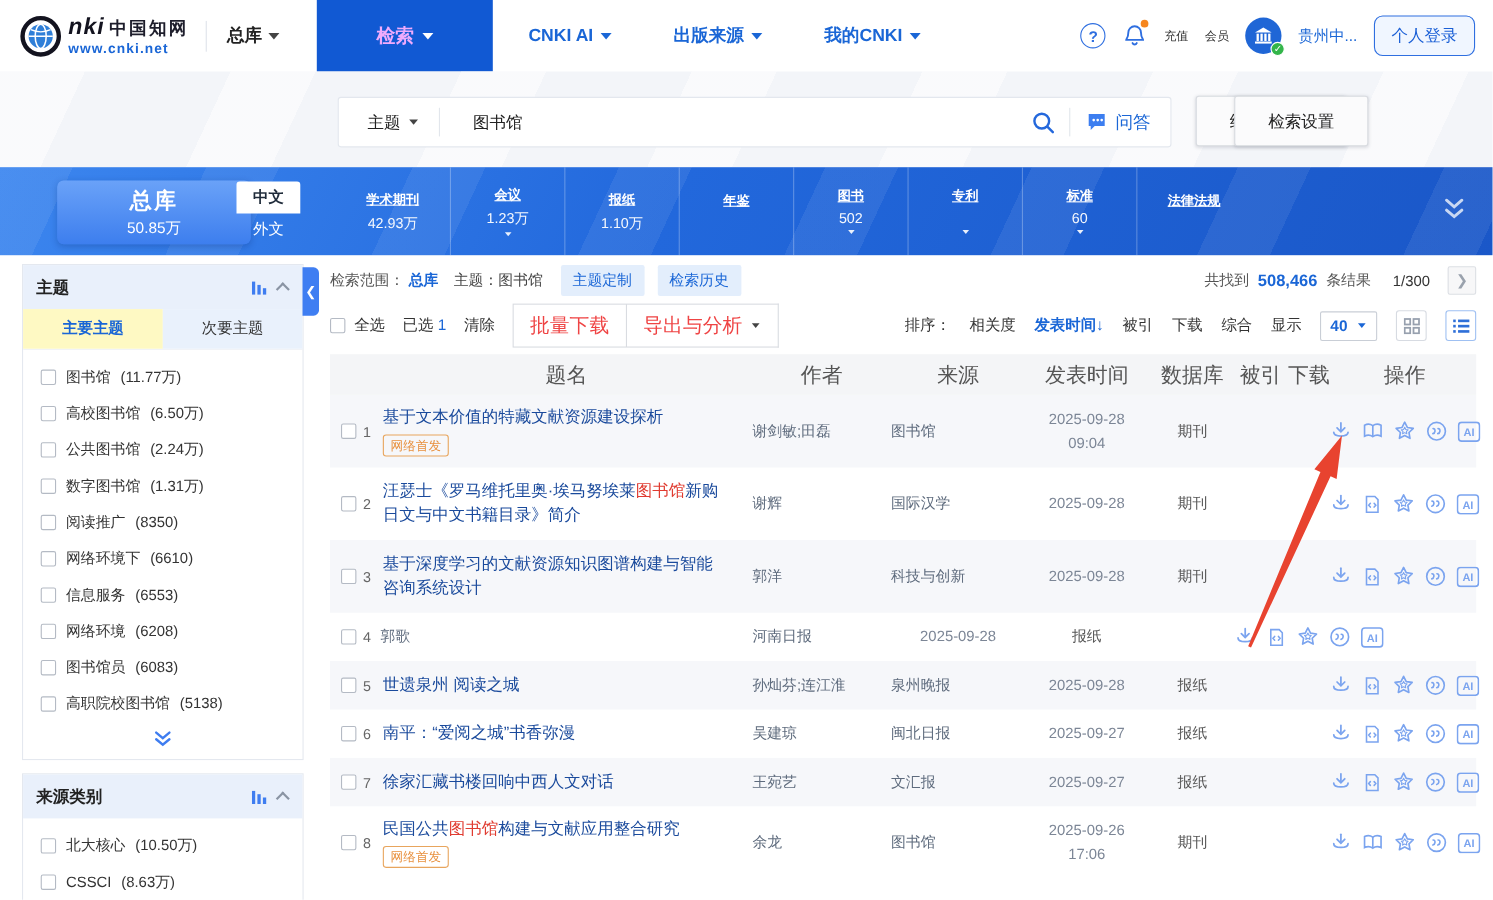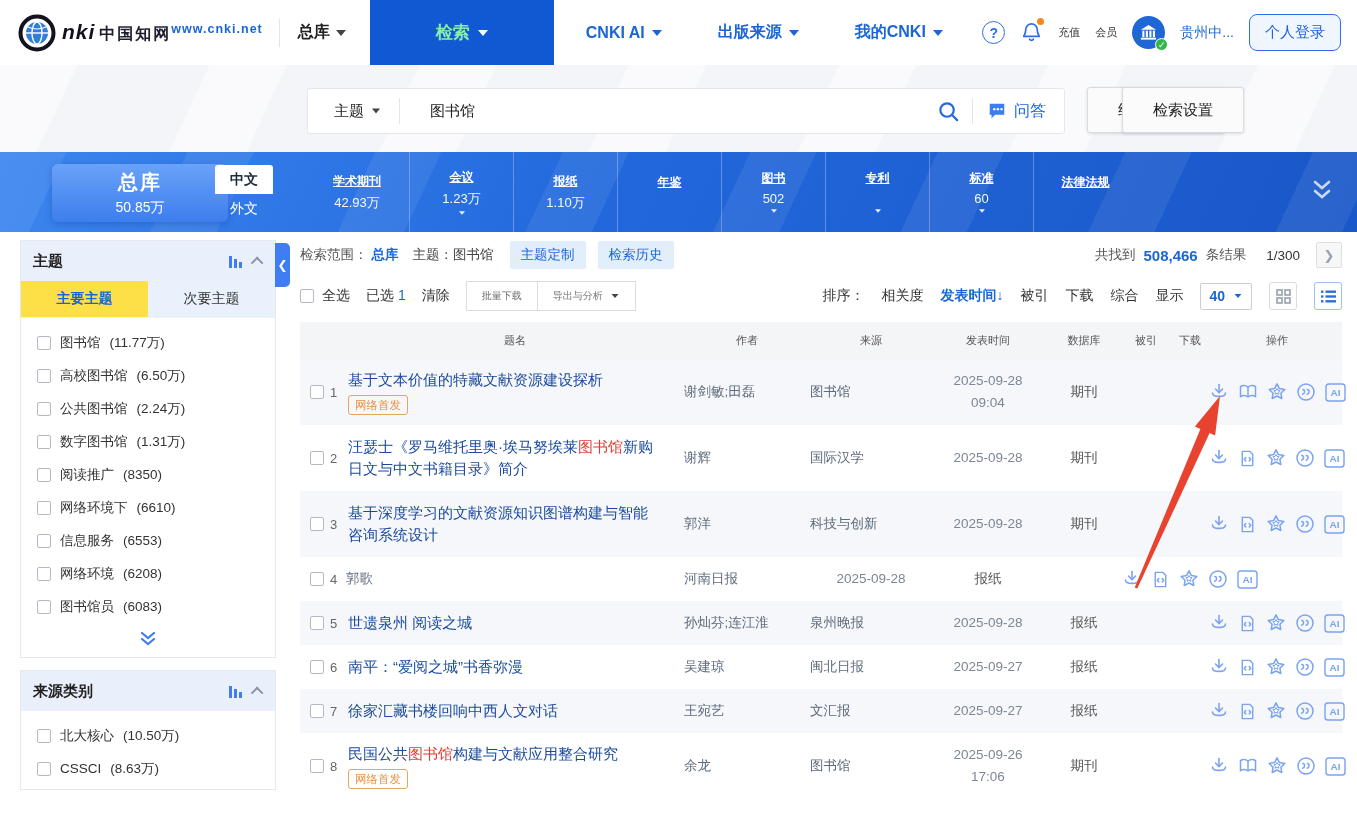"nki" .logo-txt { flex-direction: row -> column }
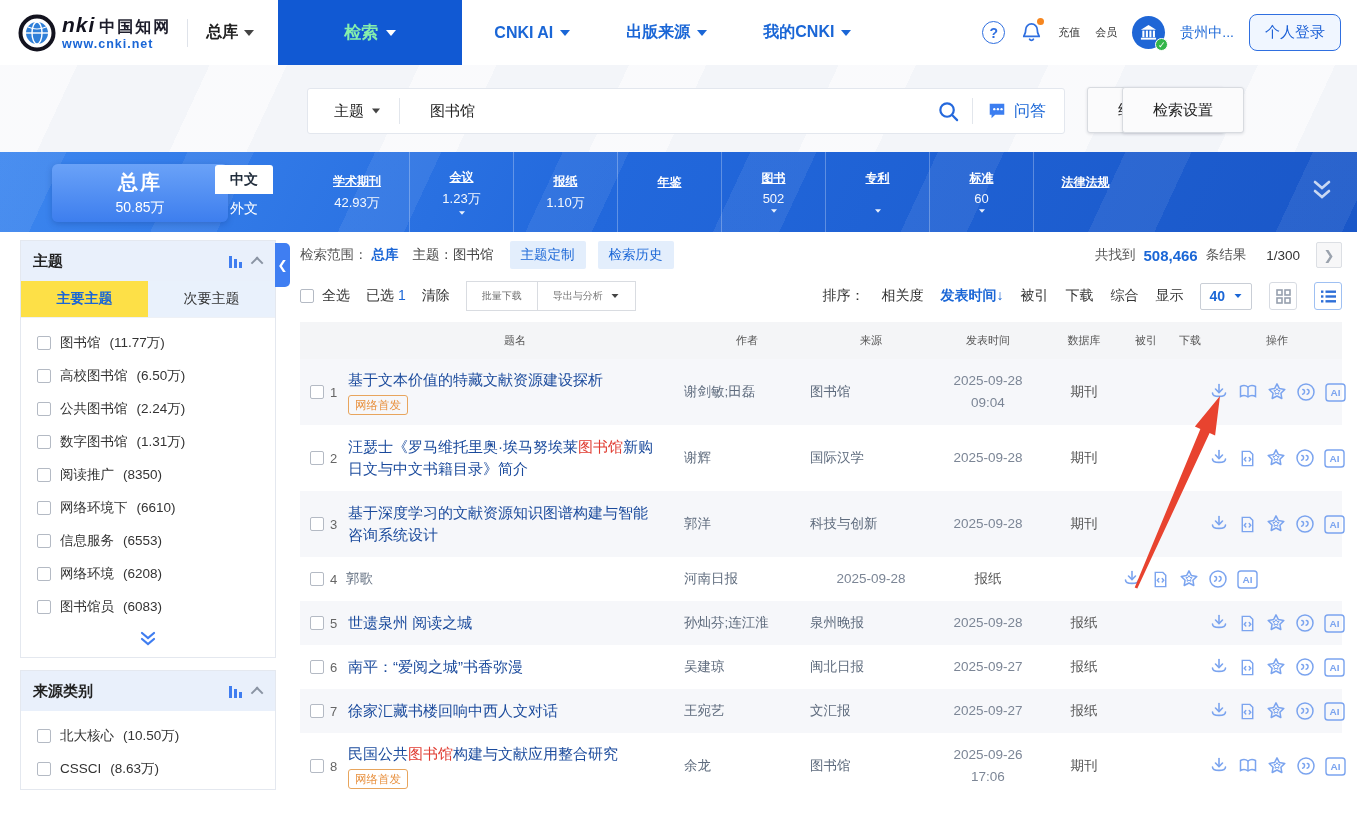"检索" .hdr-tab-active { color: #86efac -> #f0abfc; margin-left: 24px -> 34px; width: 184px -> 160px }
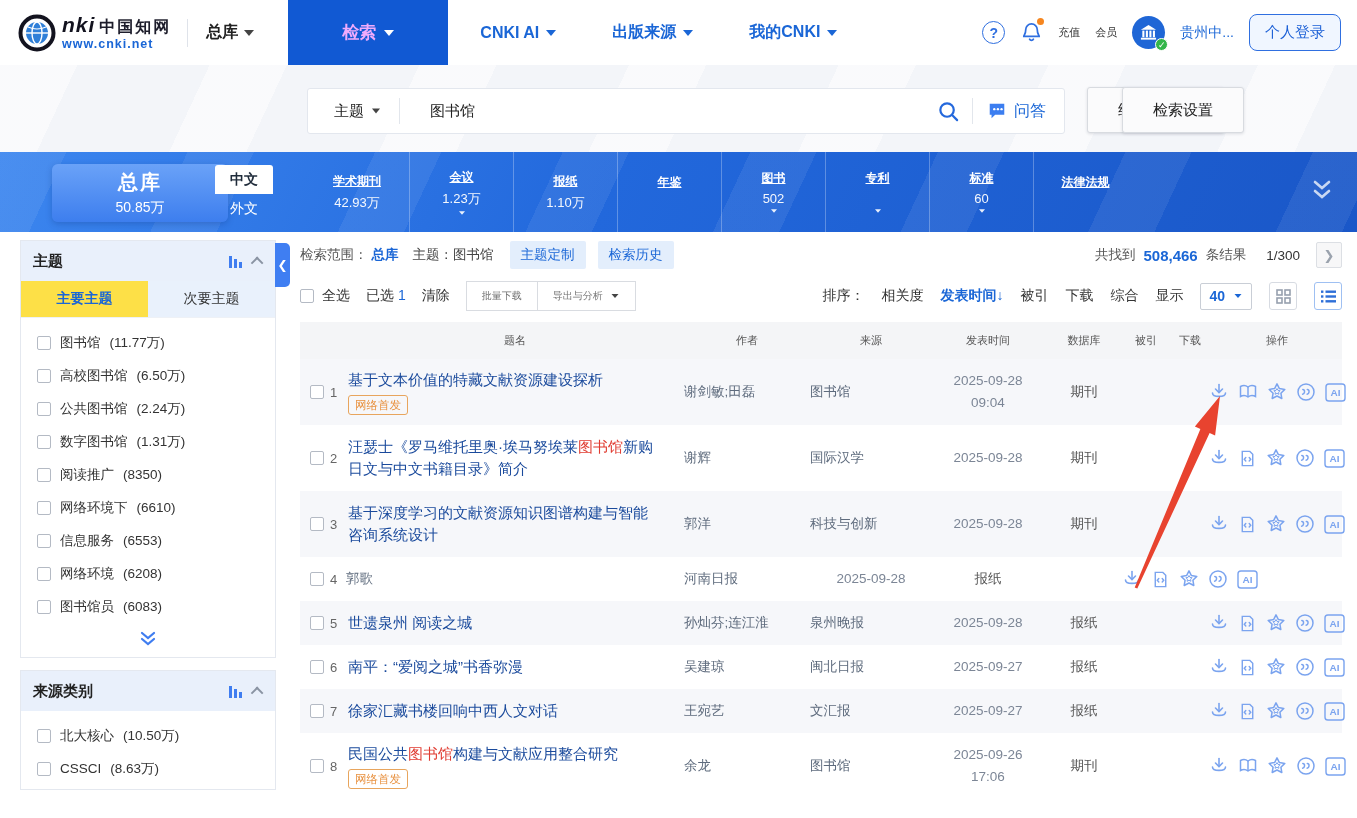"主要主题" .side-tab.active { background: #fde047 -> #fef9c3 }
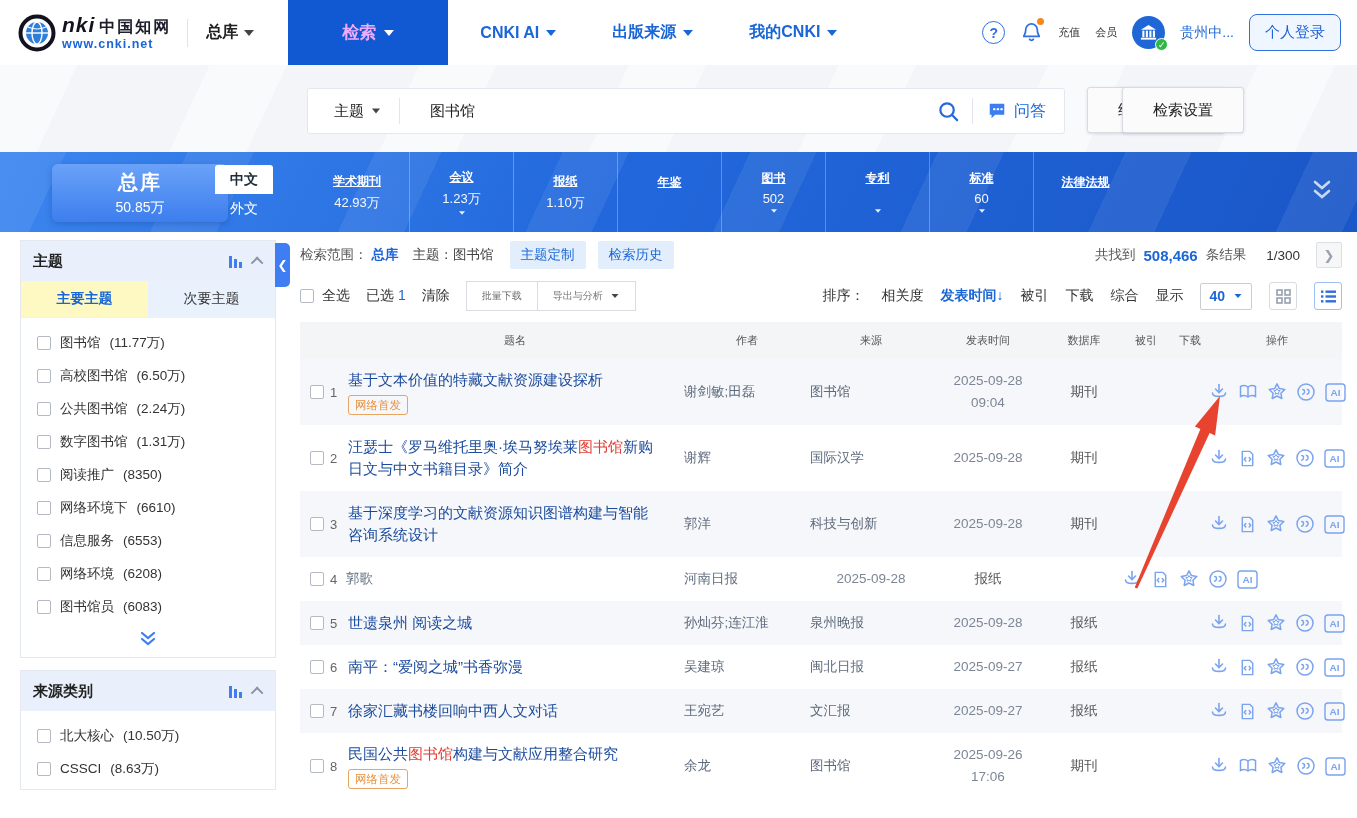"批量下载" .tb-btn { color: #737373 -> #ef4444; font-size: 10px -> 18px }
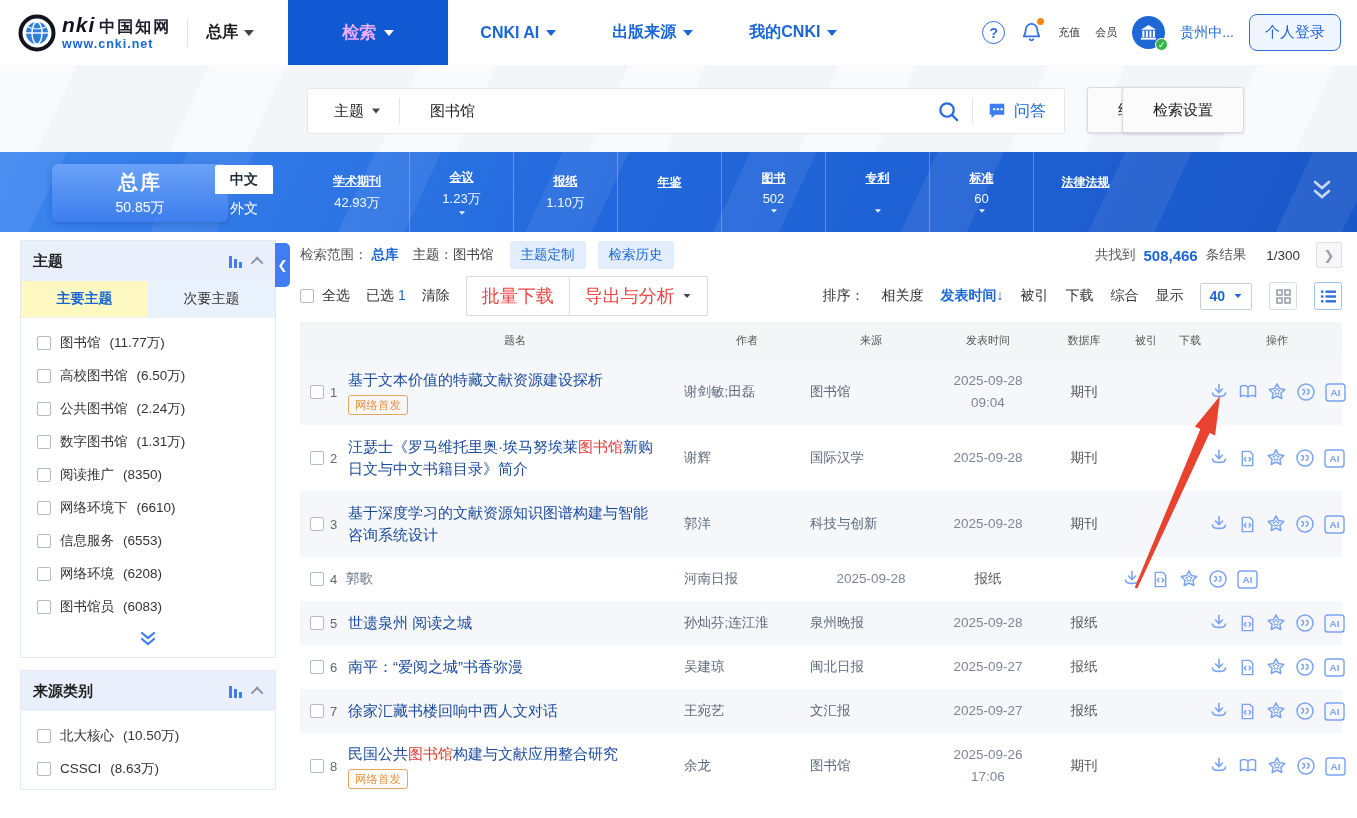"题名" .th { font-size: 11px -> 19px }
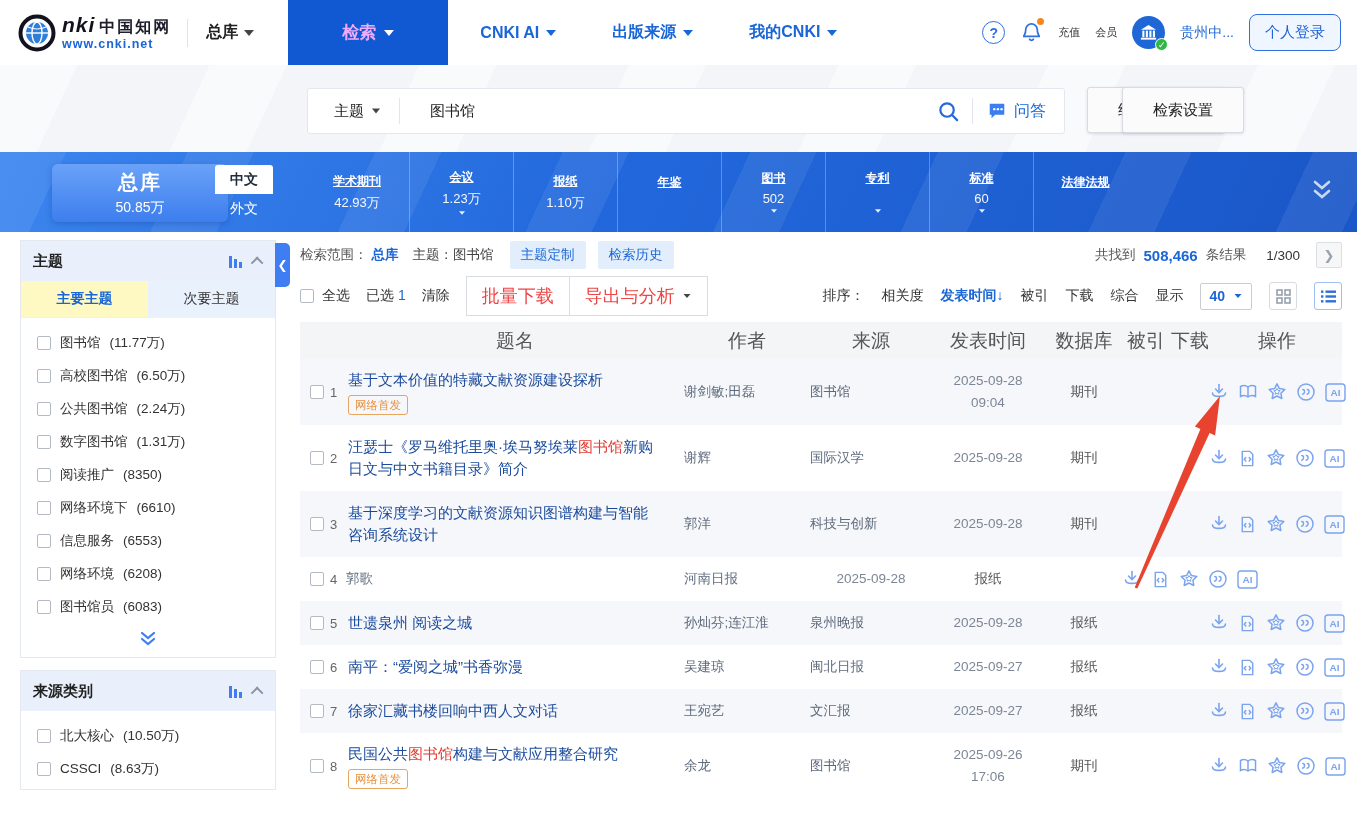"高职院校图书馆" div.side-item { html: none -> <div> <span></span> <span>高职院校图书馆</span> <span>(5138)</span> </div> }
